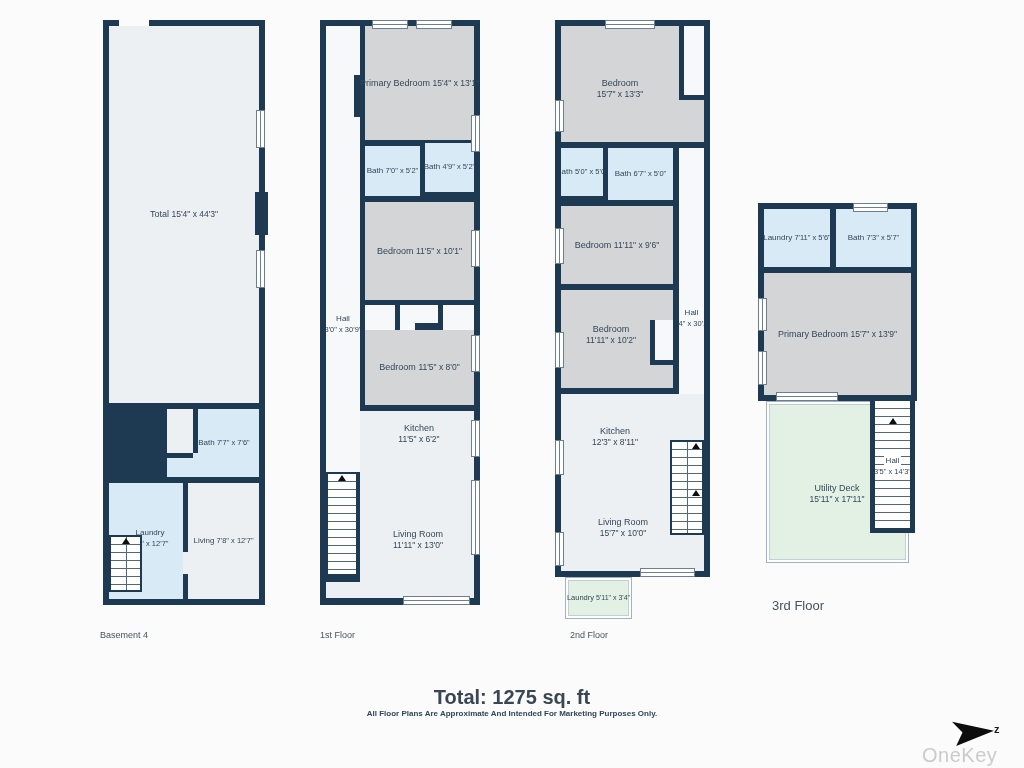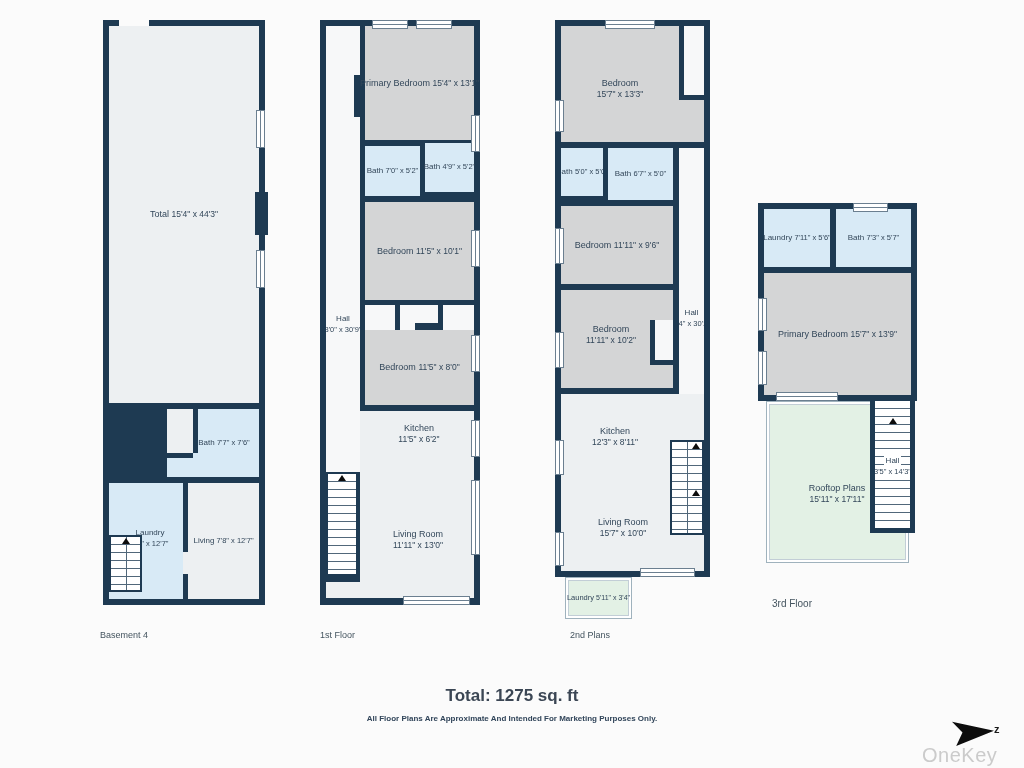"Rooftop Plans" span.nm { text: Rooftop Plans -> Utility Deck }
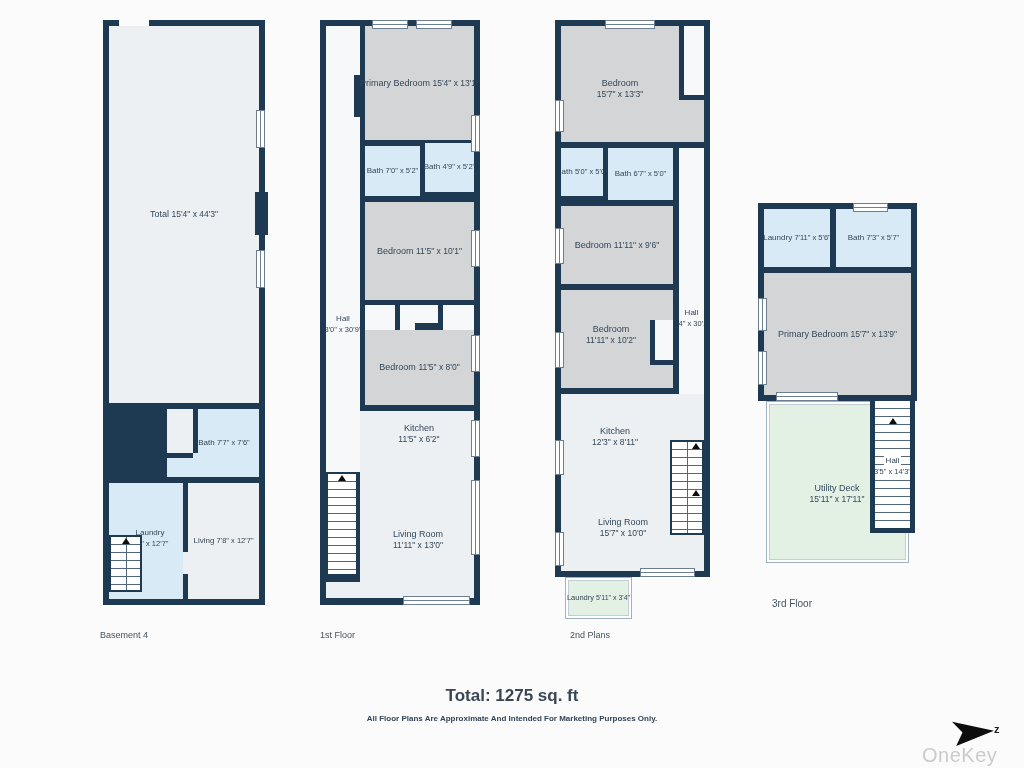"3rd Floor" div.floor-tag { font-size: 10px -> 13px }
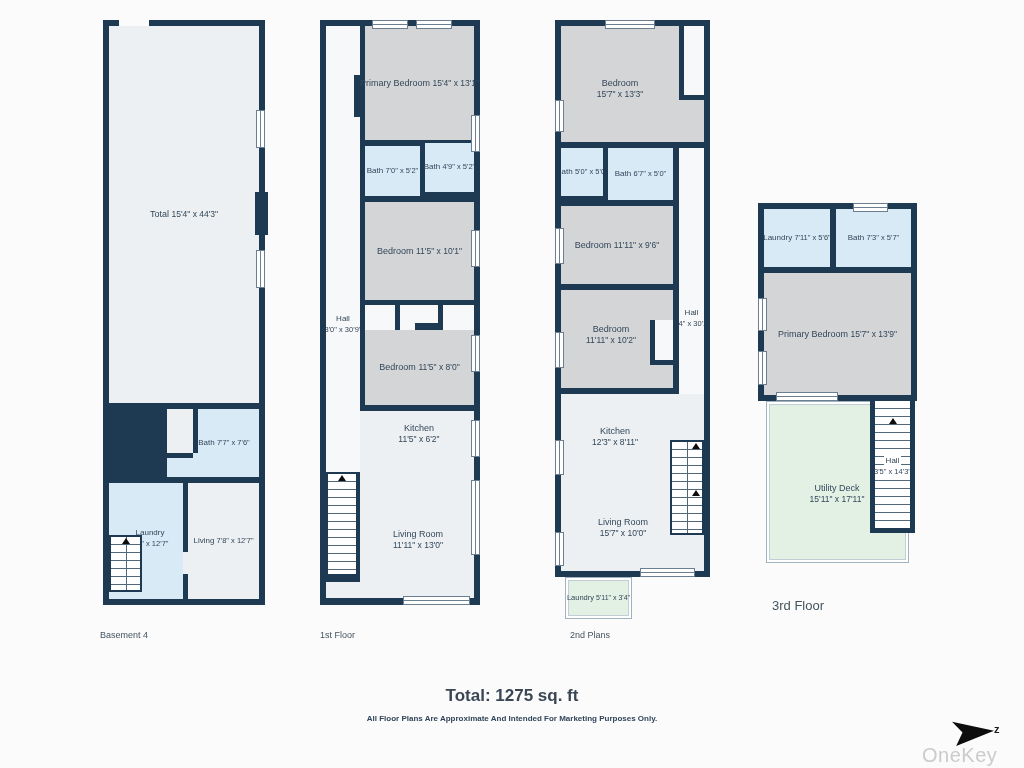"2nd Plans" div.floor-tag { text: Plans -> Floor }
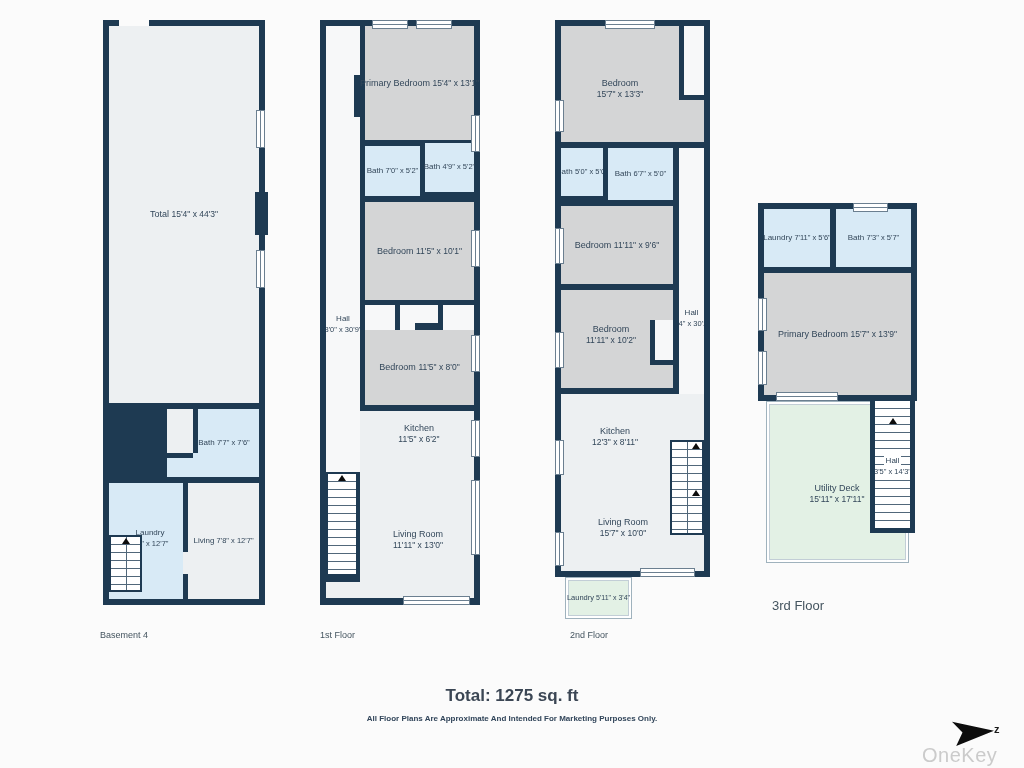"Total: 1275 sq. ft" .summary .t { font-size: 17px -> 20px }
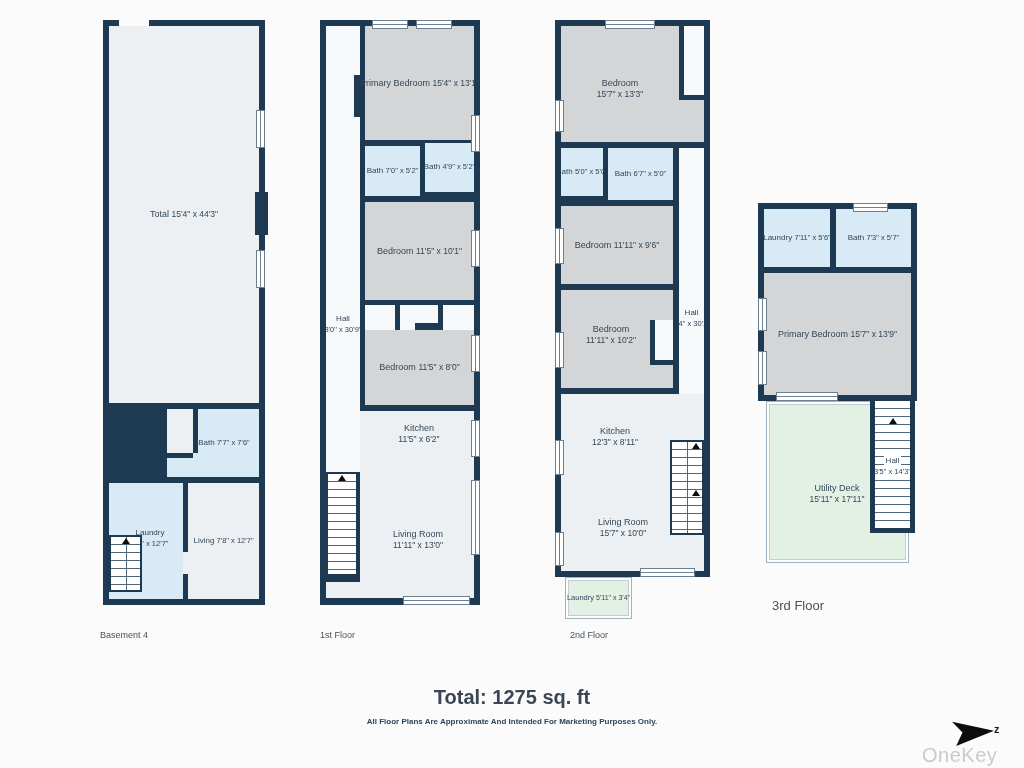"All Floor Plans Are Approximate" .summary .d { margin-top: 8px -> 0 }
